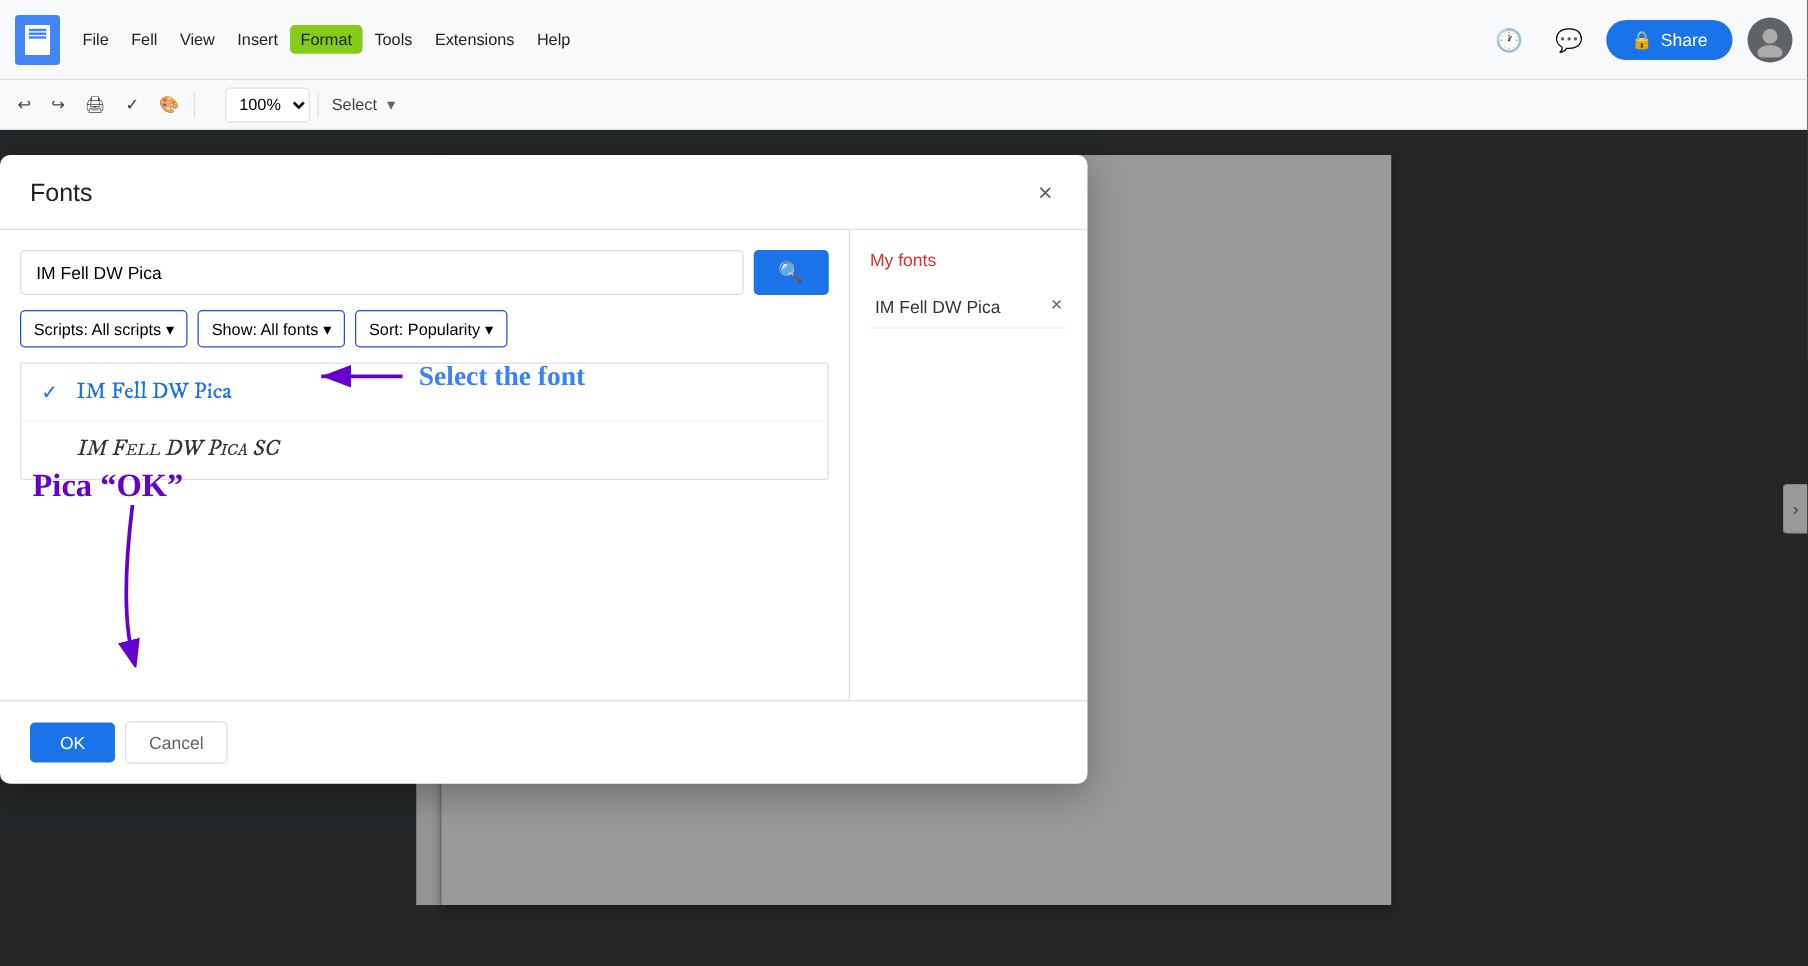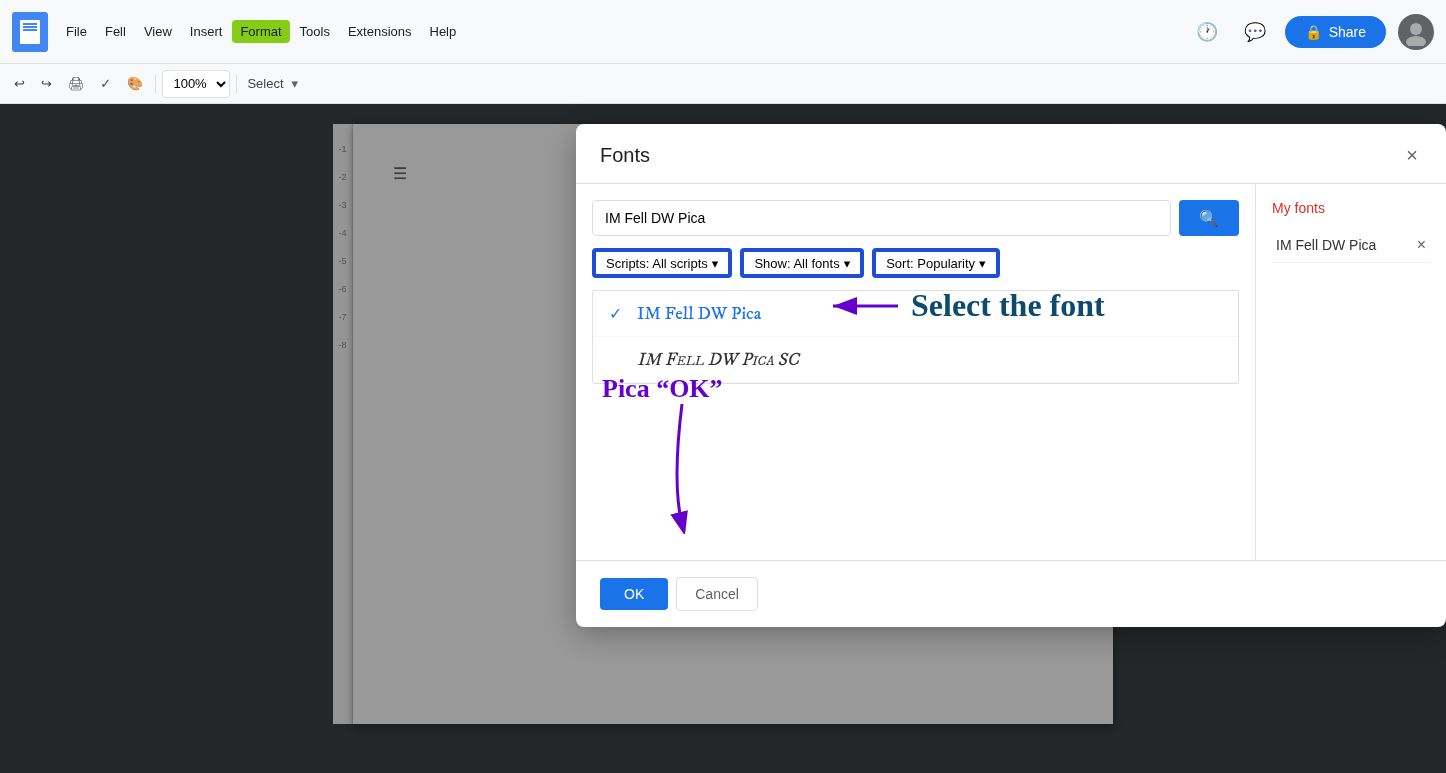"100%" .zoom-select { margin-left: none -> 18px }
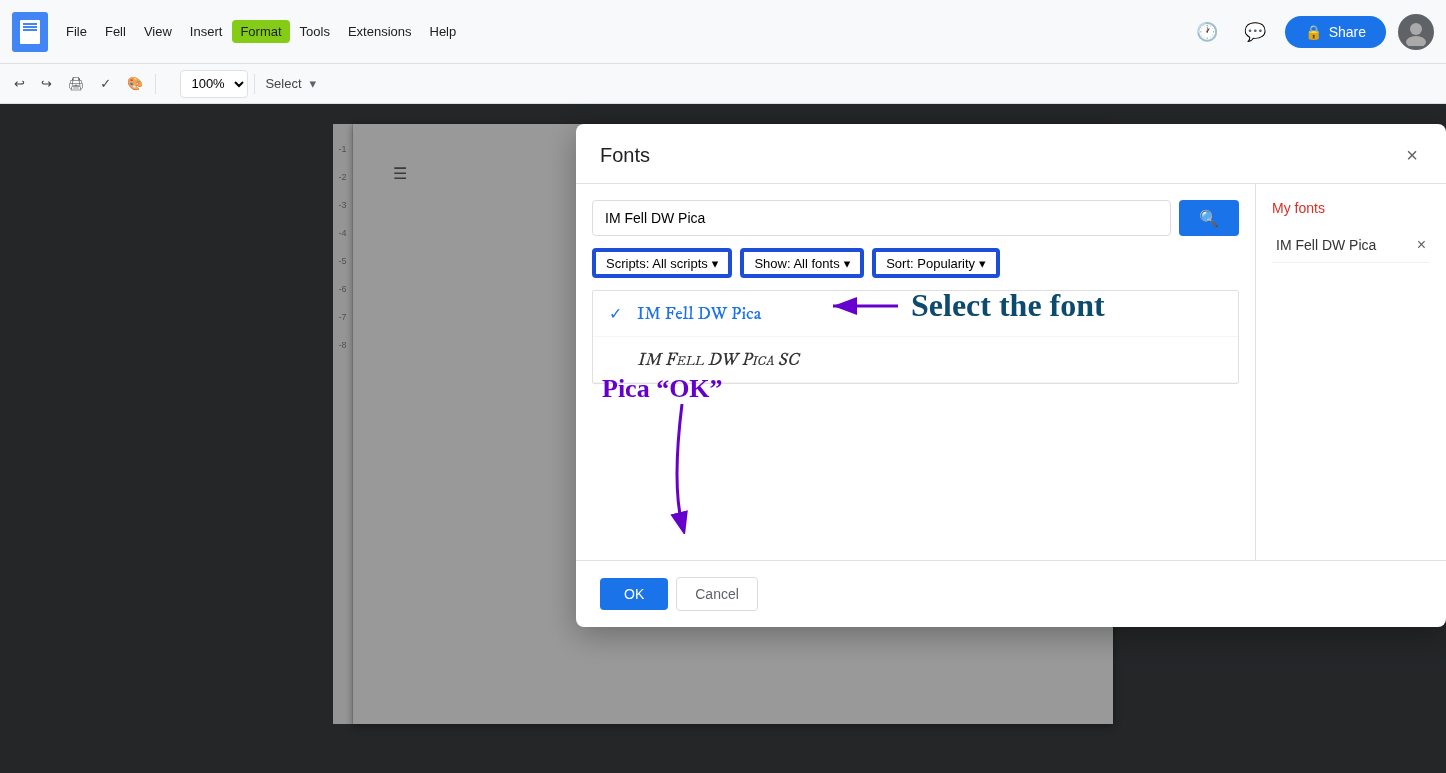"Fonts" .modal-overlay { justify-content: flex-end -> flex-start }
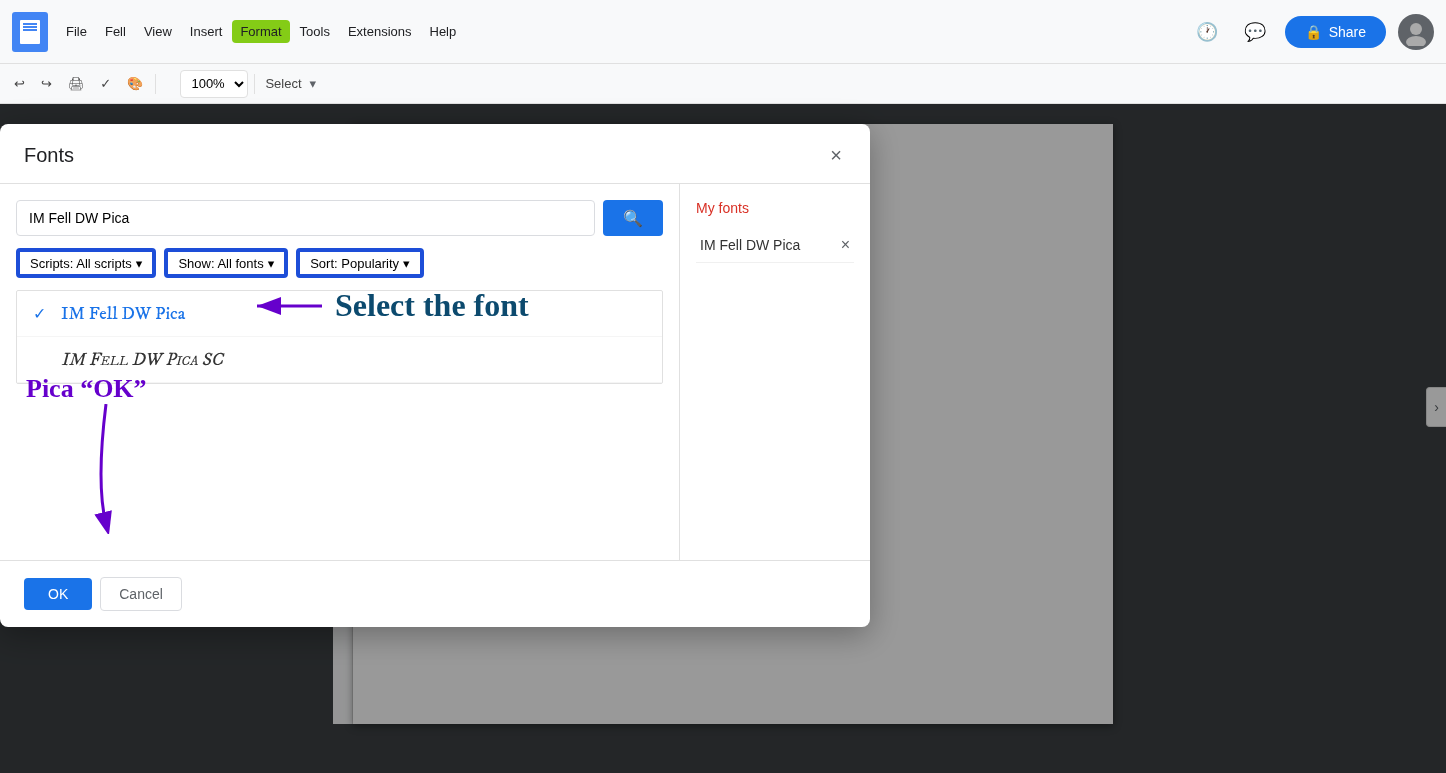"Scripts: All scripts" .filter-btn { border: 4px solid #1d4ed8 -> 1px solid #1d4ed8 }
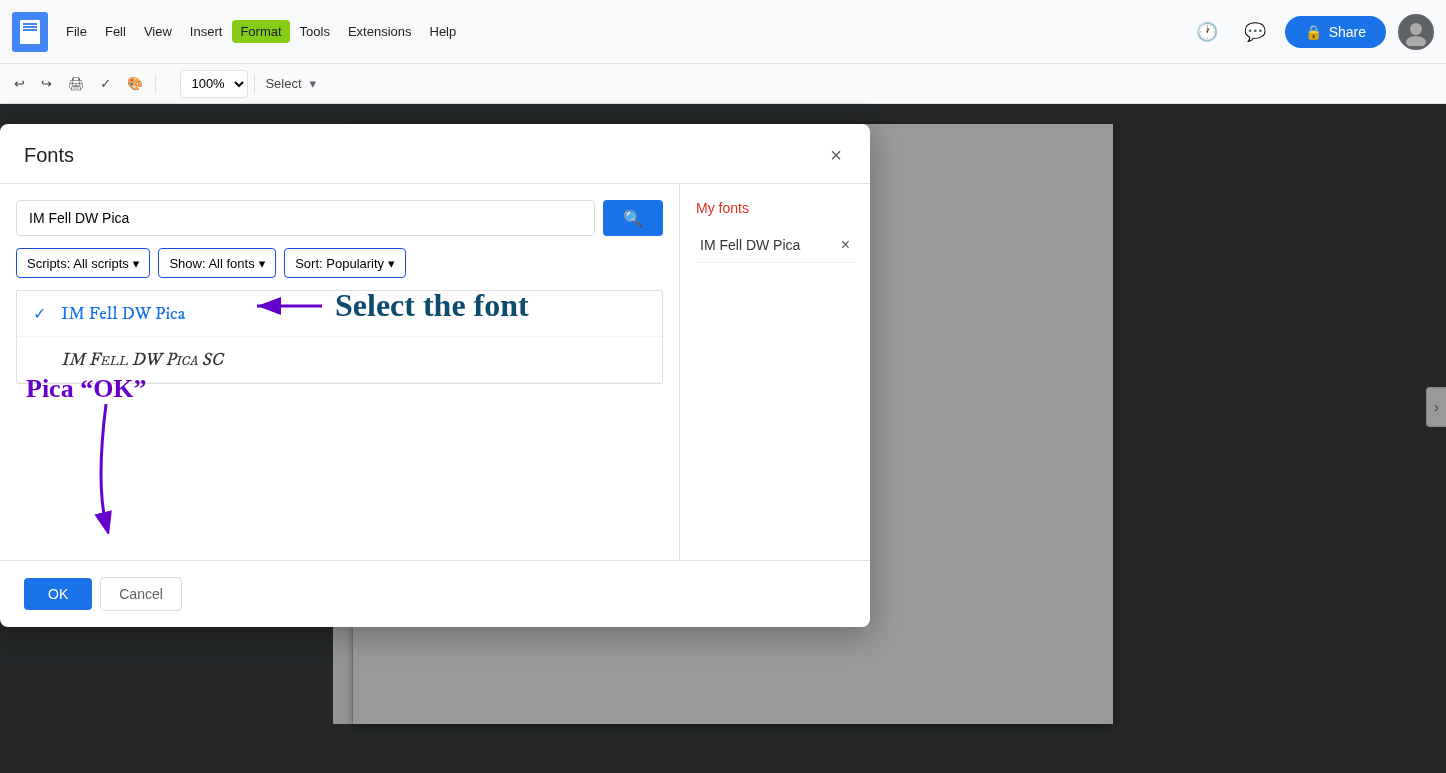"Select the font" span.annotation-text { color: #0c4a6e -> #3b82f6; font-size: 32px -> 22px }
